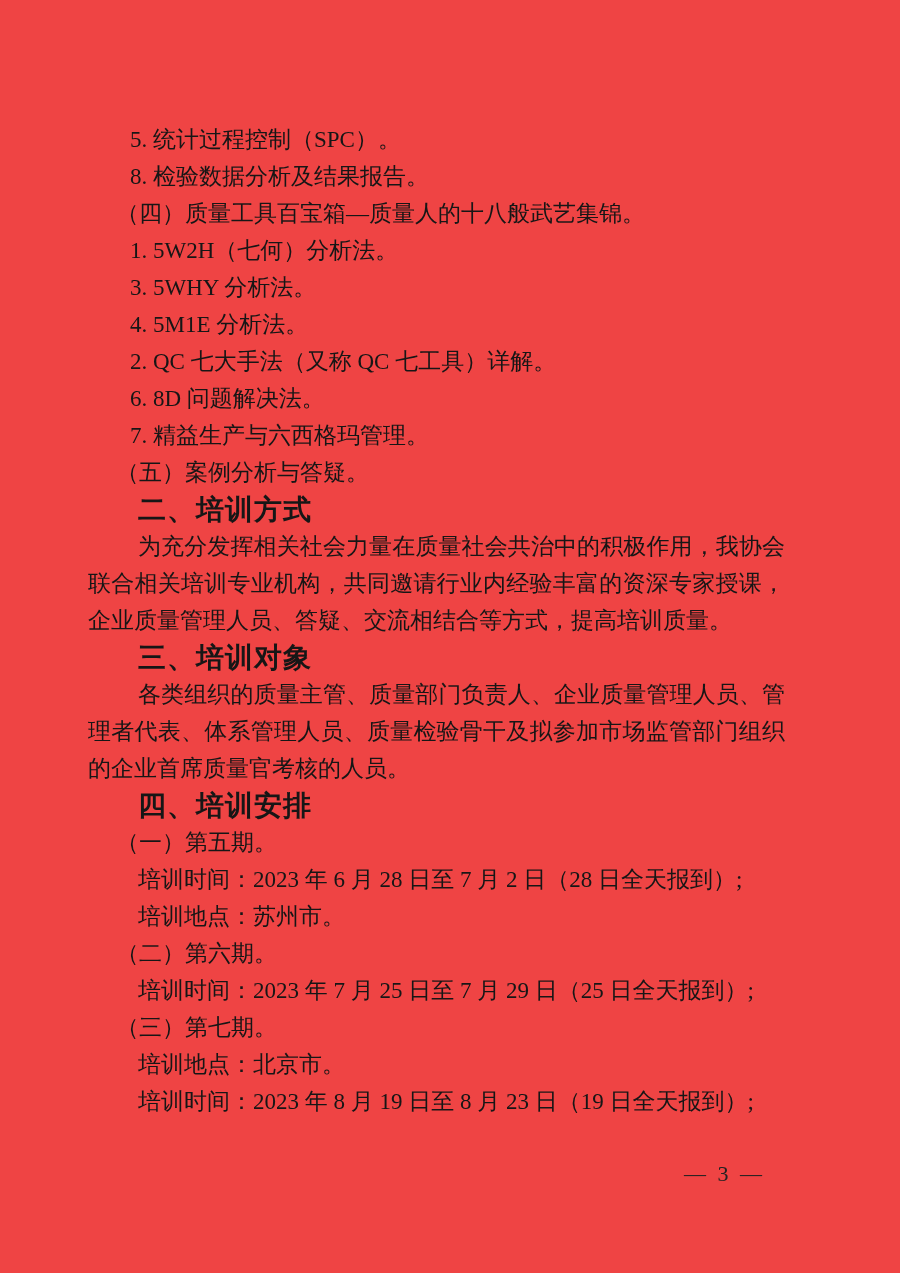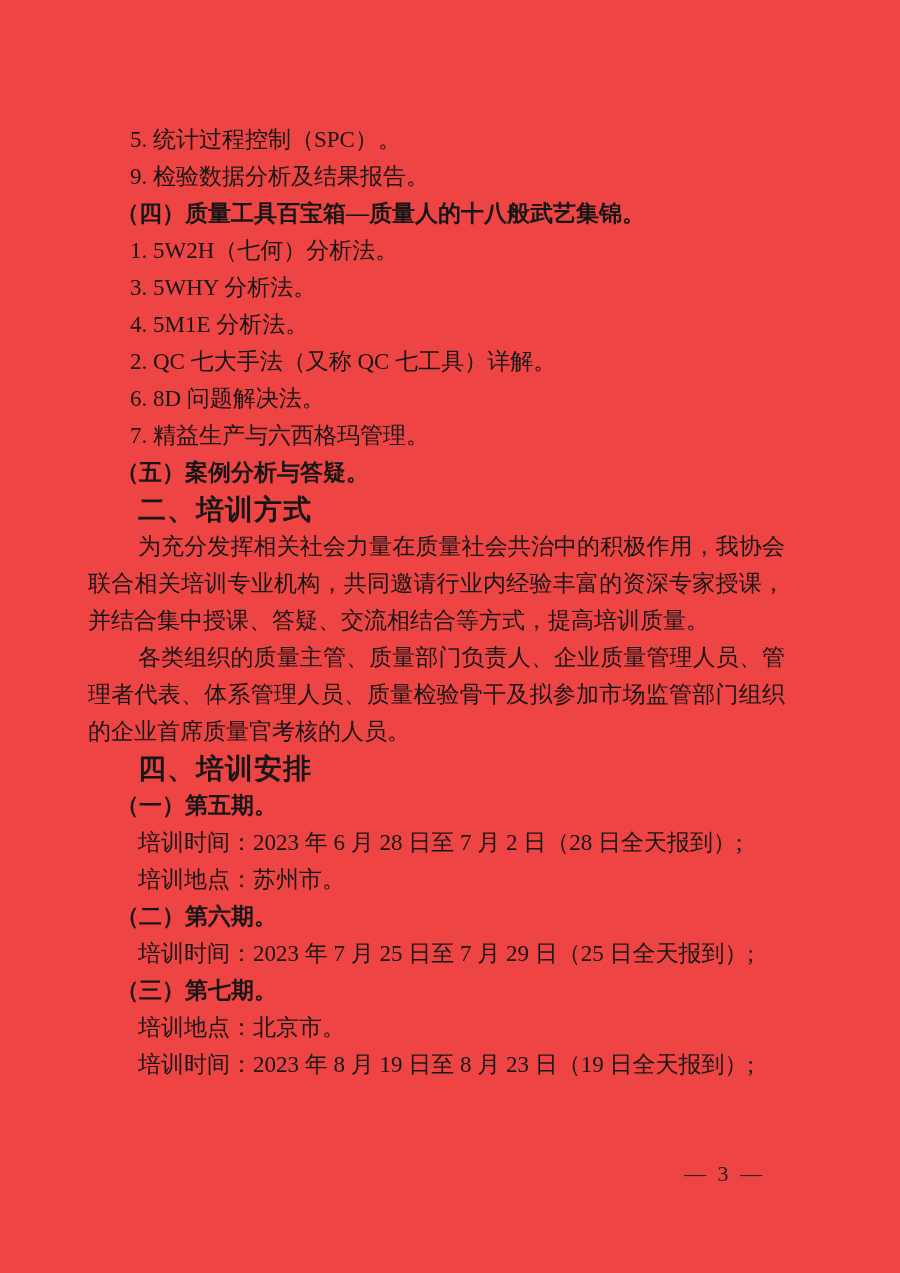"9. 检验数据分析及结果报告。" div.line { text: 9 -> 8 }
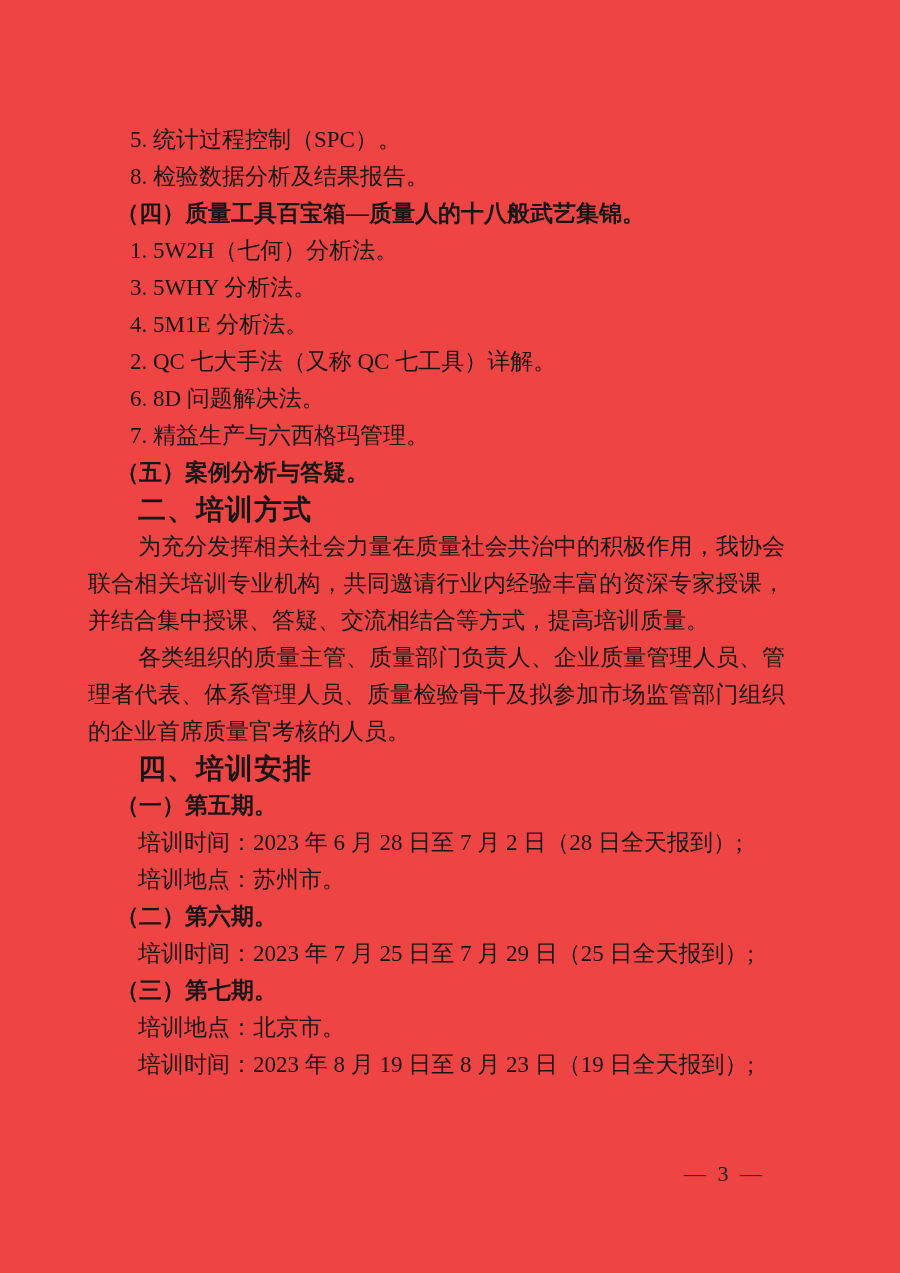"（四）质量工具百宝箱—质量人的十八般武艺集锦。" .kai-bold { font-weight: 700 -> 400 }
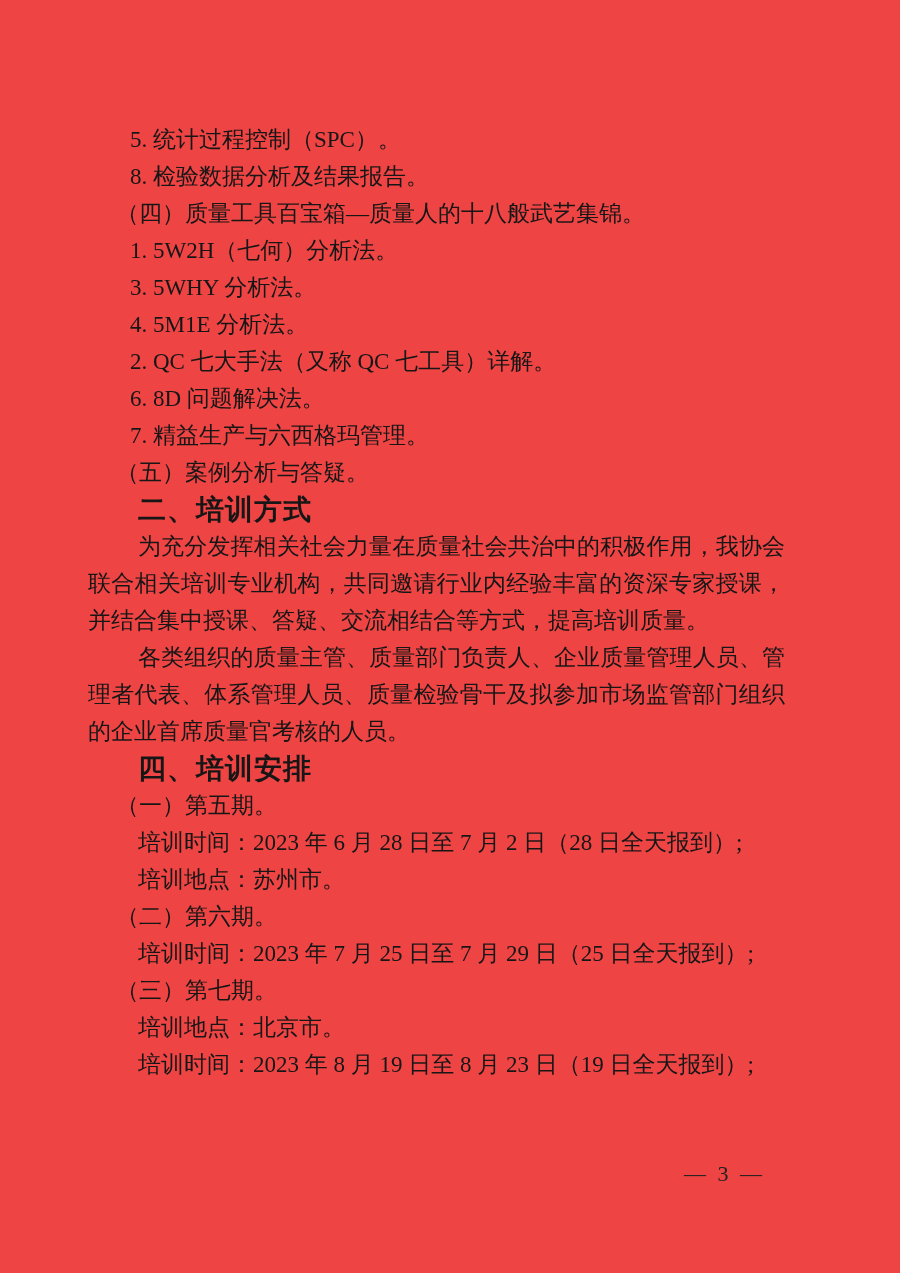"并结合集中授课、答疑、交流相结合等方式，提高培训质量。" div.line { text: 并结合集中授课 -> 企业质量管理人员 }
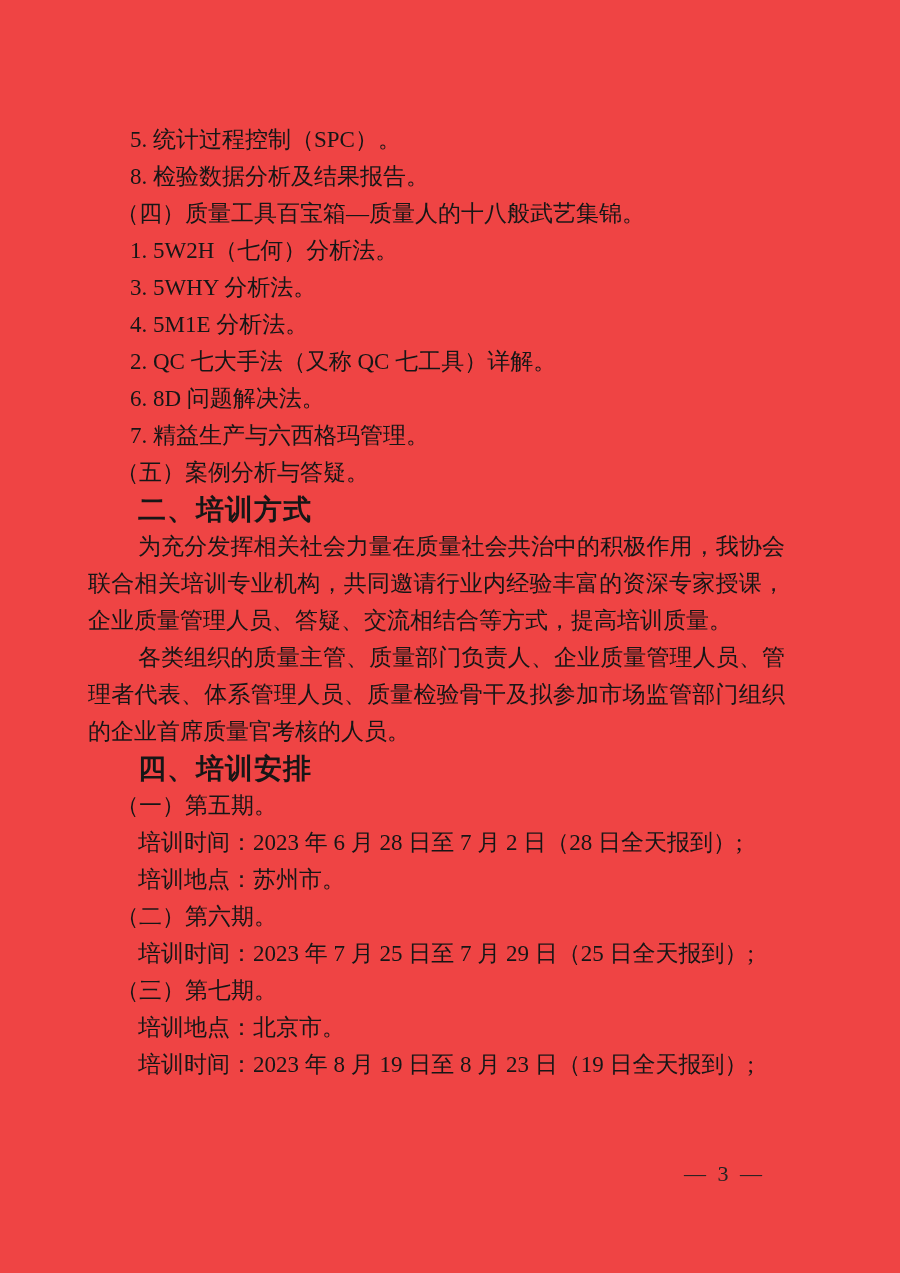"三、培训对象" div.line { html: none -> <div>三、培训对象</div> }
